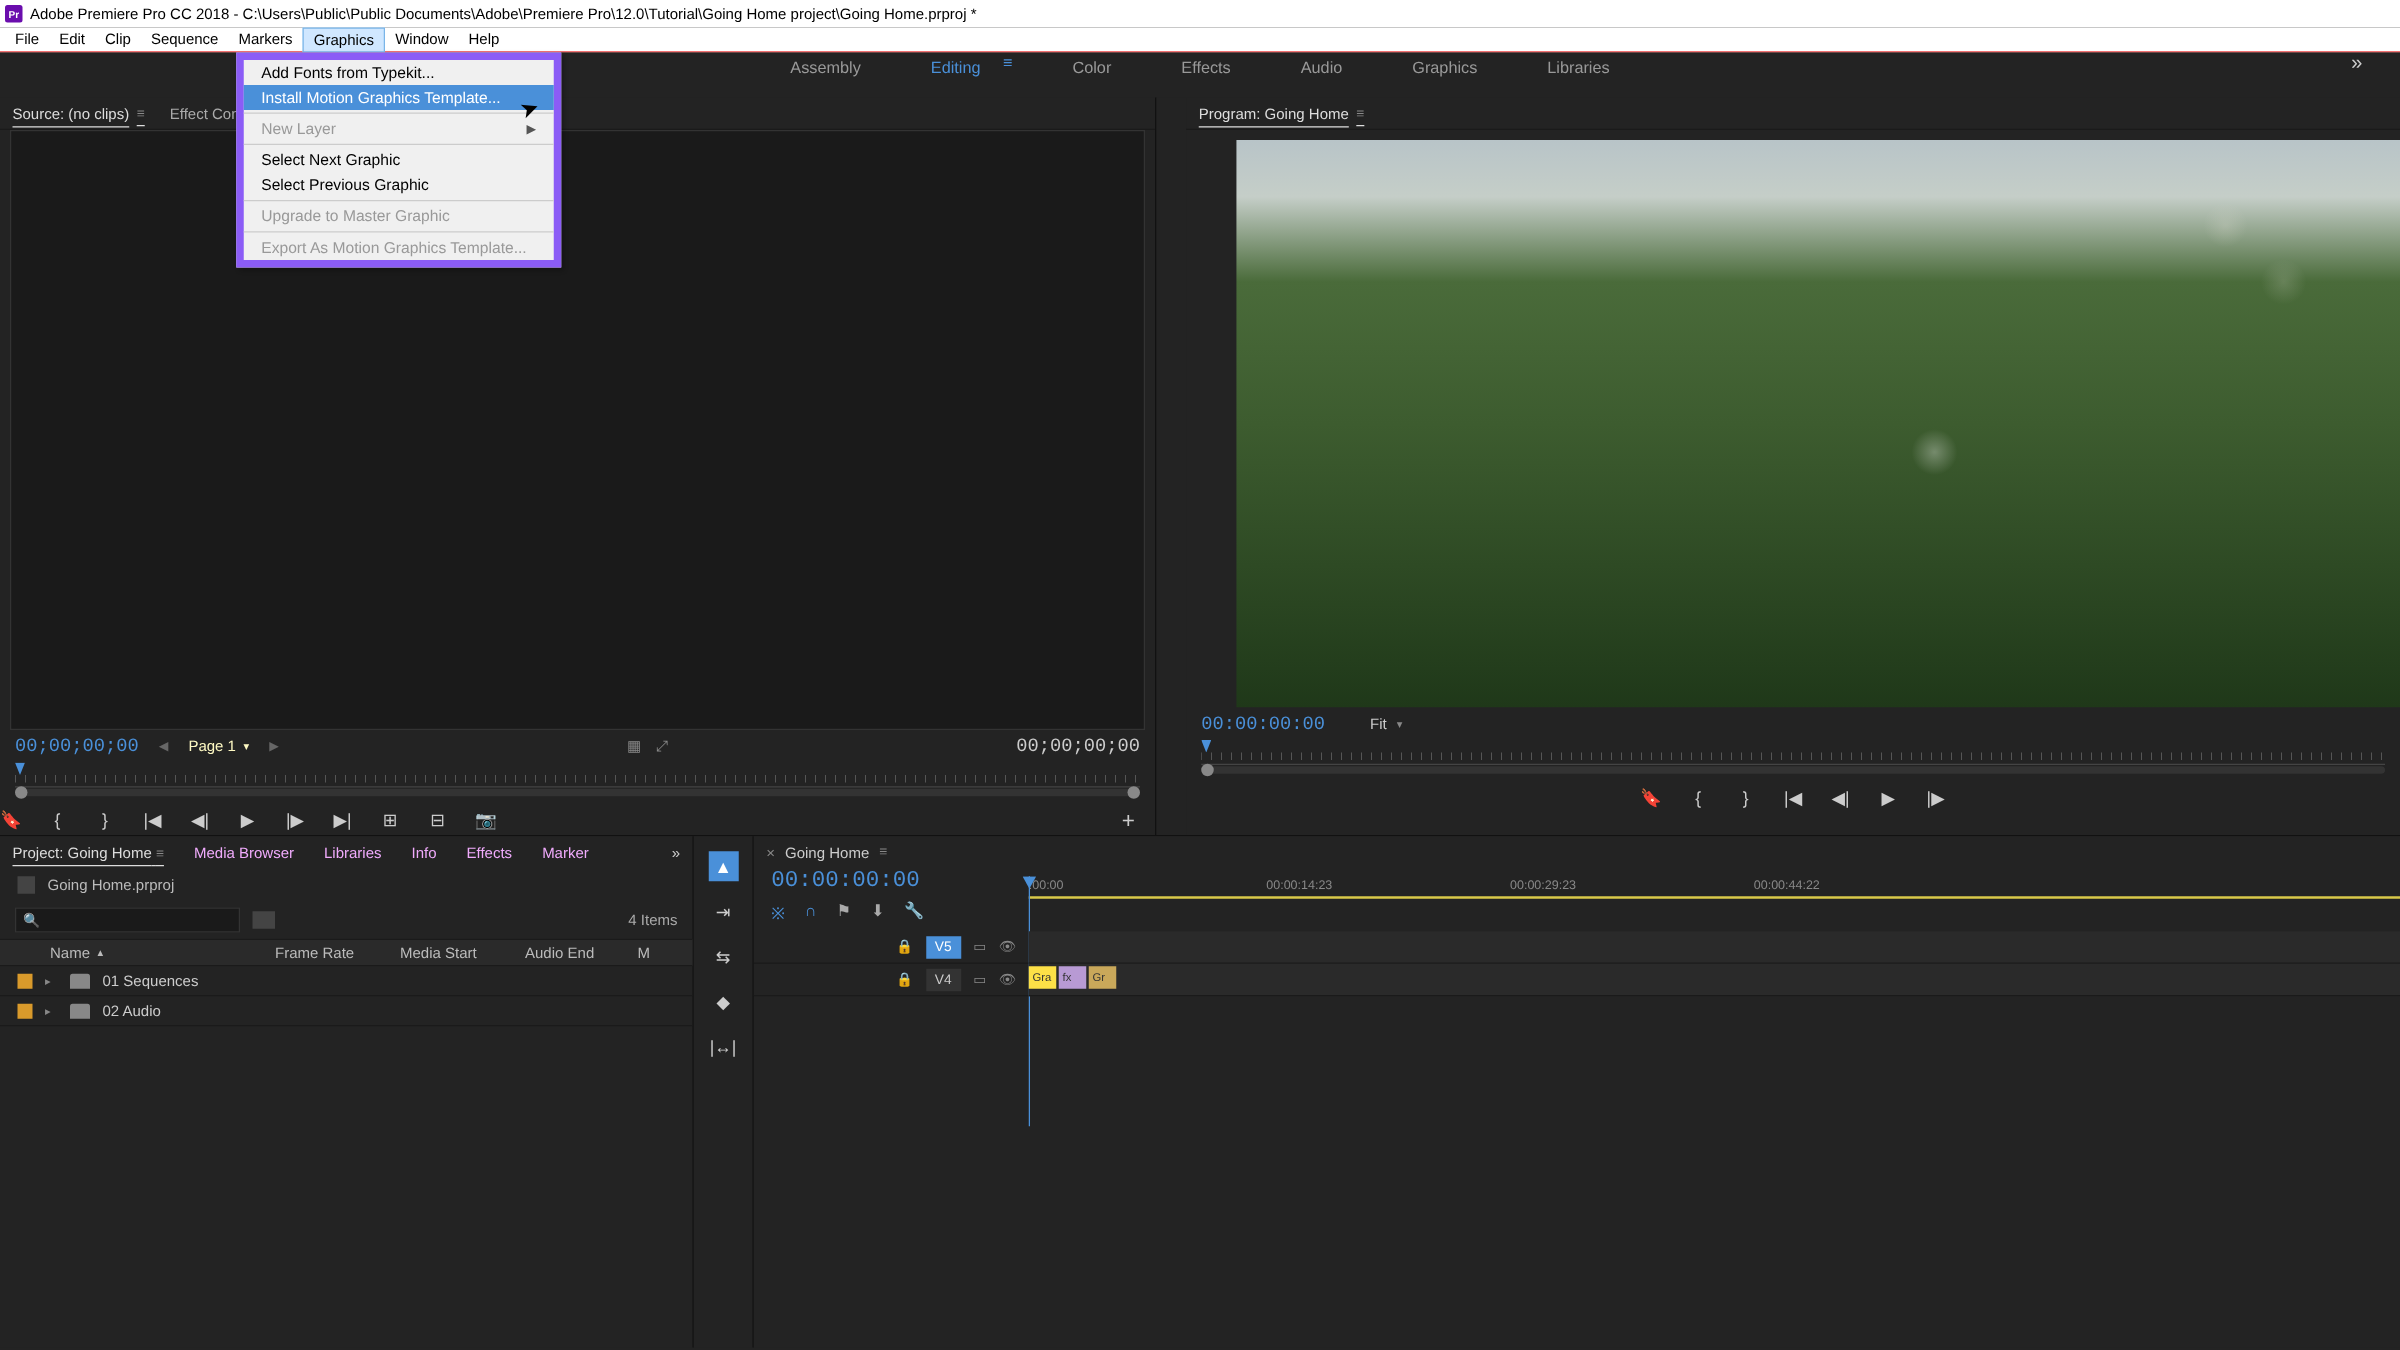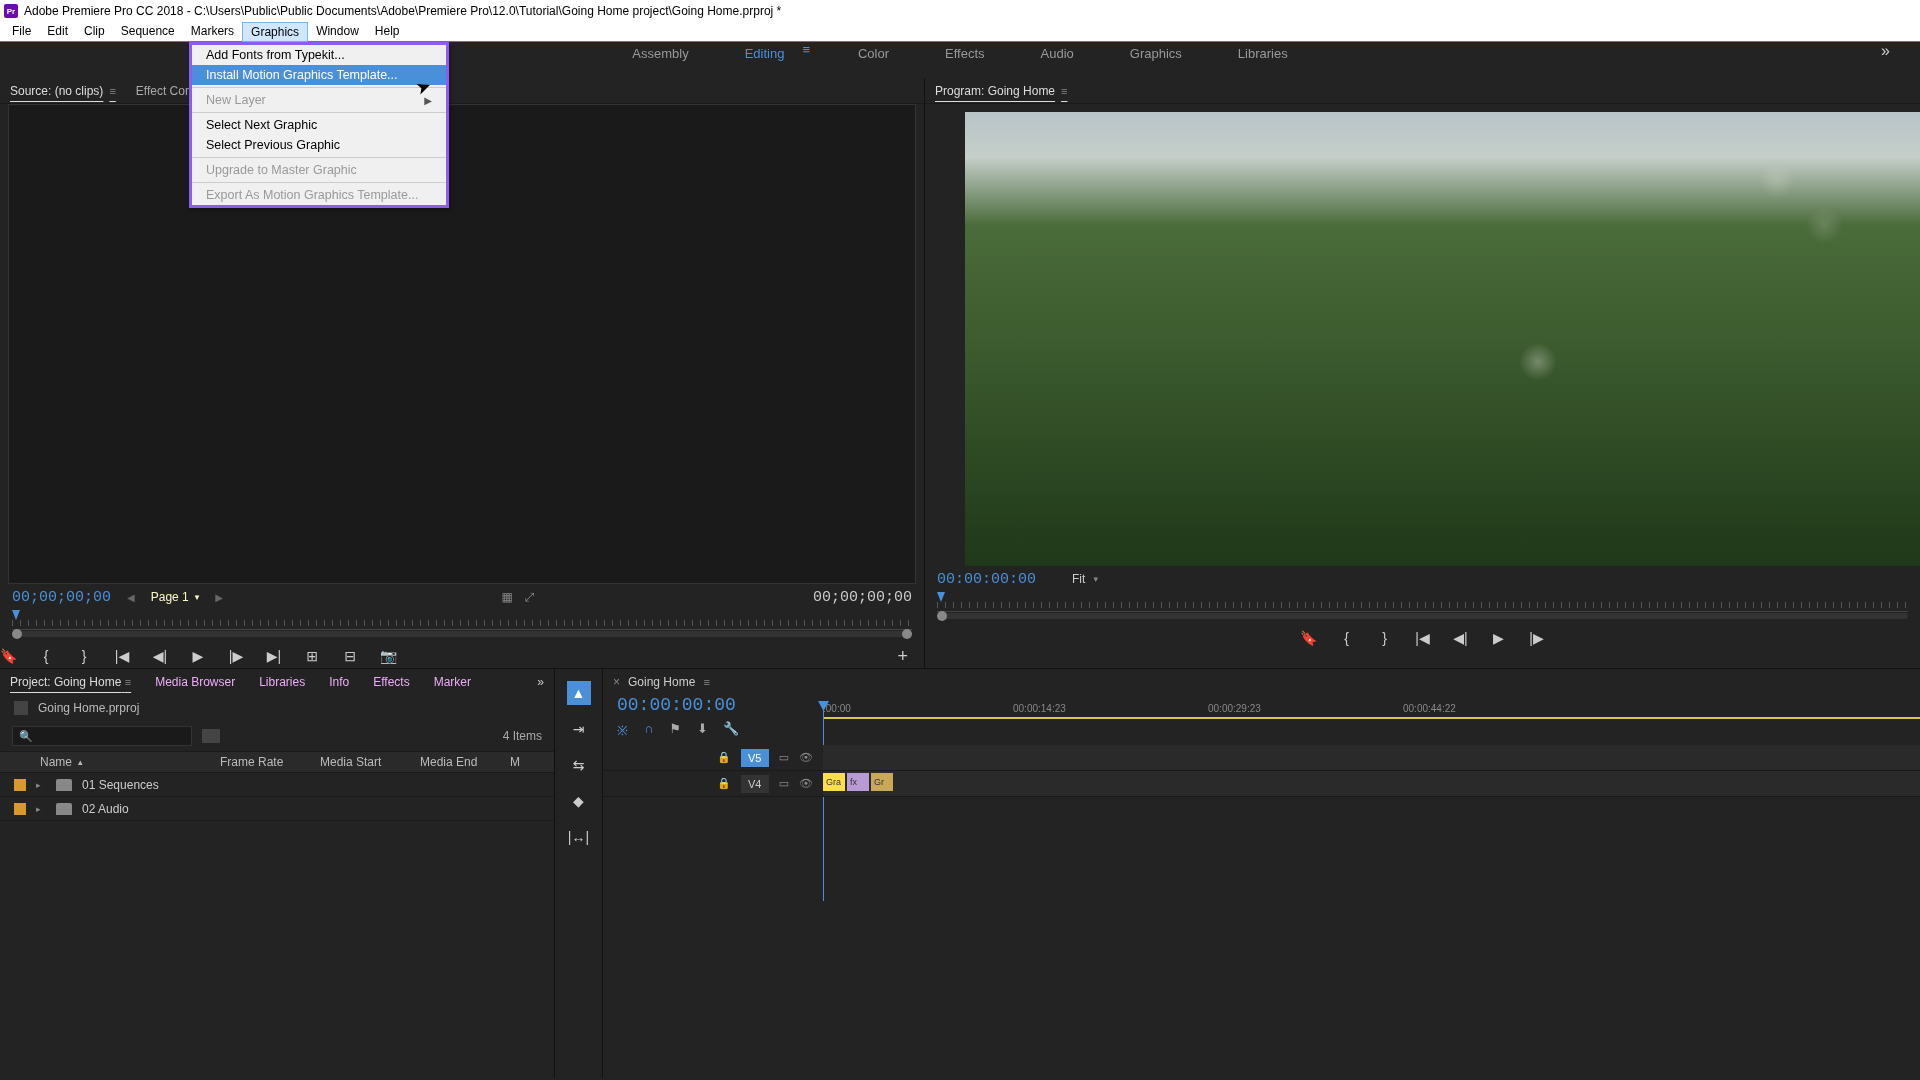"Add Fonts from Typekit..." .dropdown { border: 3px solid #8b5cf6 -> 6px solid #8b5cf6 }
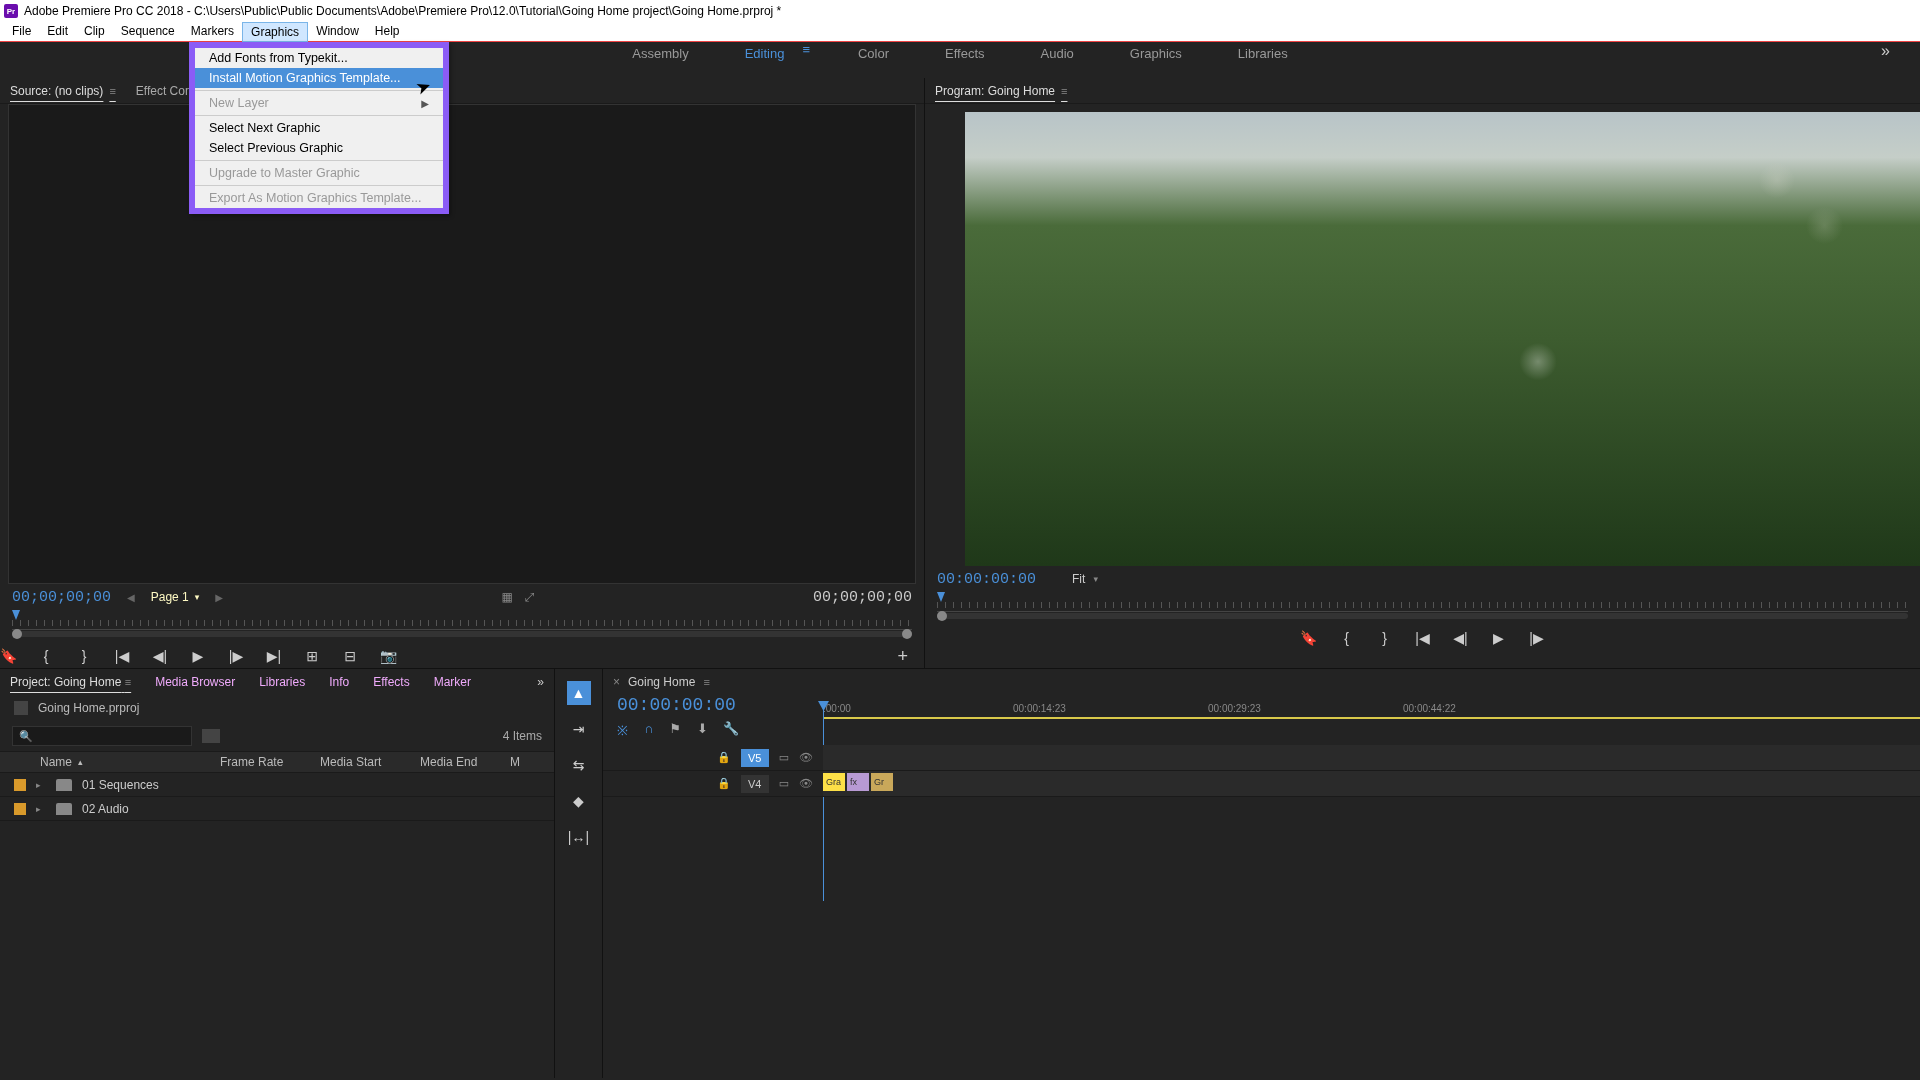"Source: (no clips)" .main-area { gap: none -> 24px }
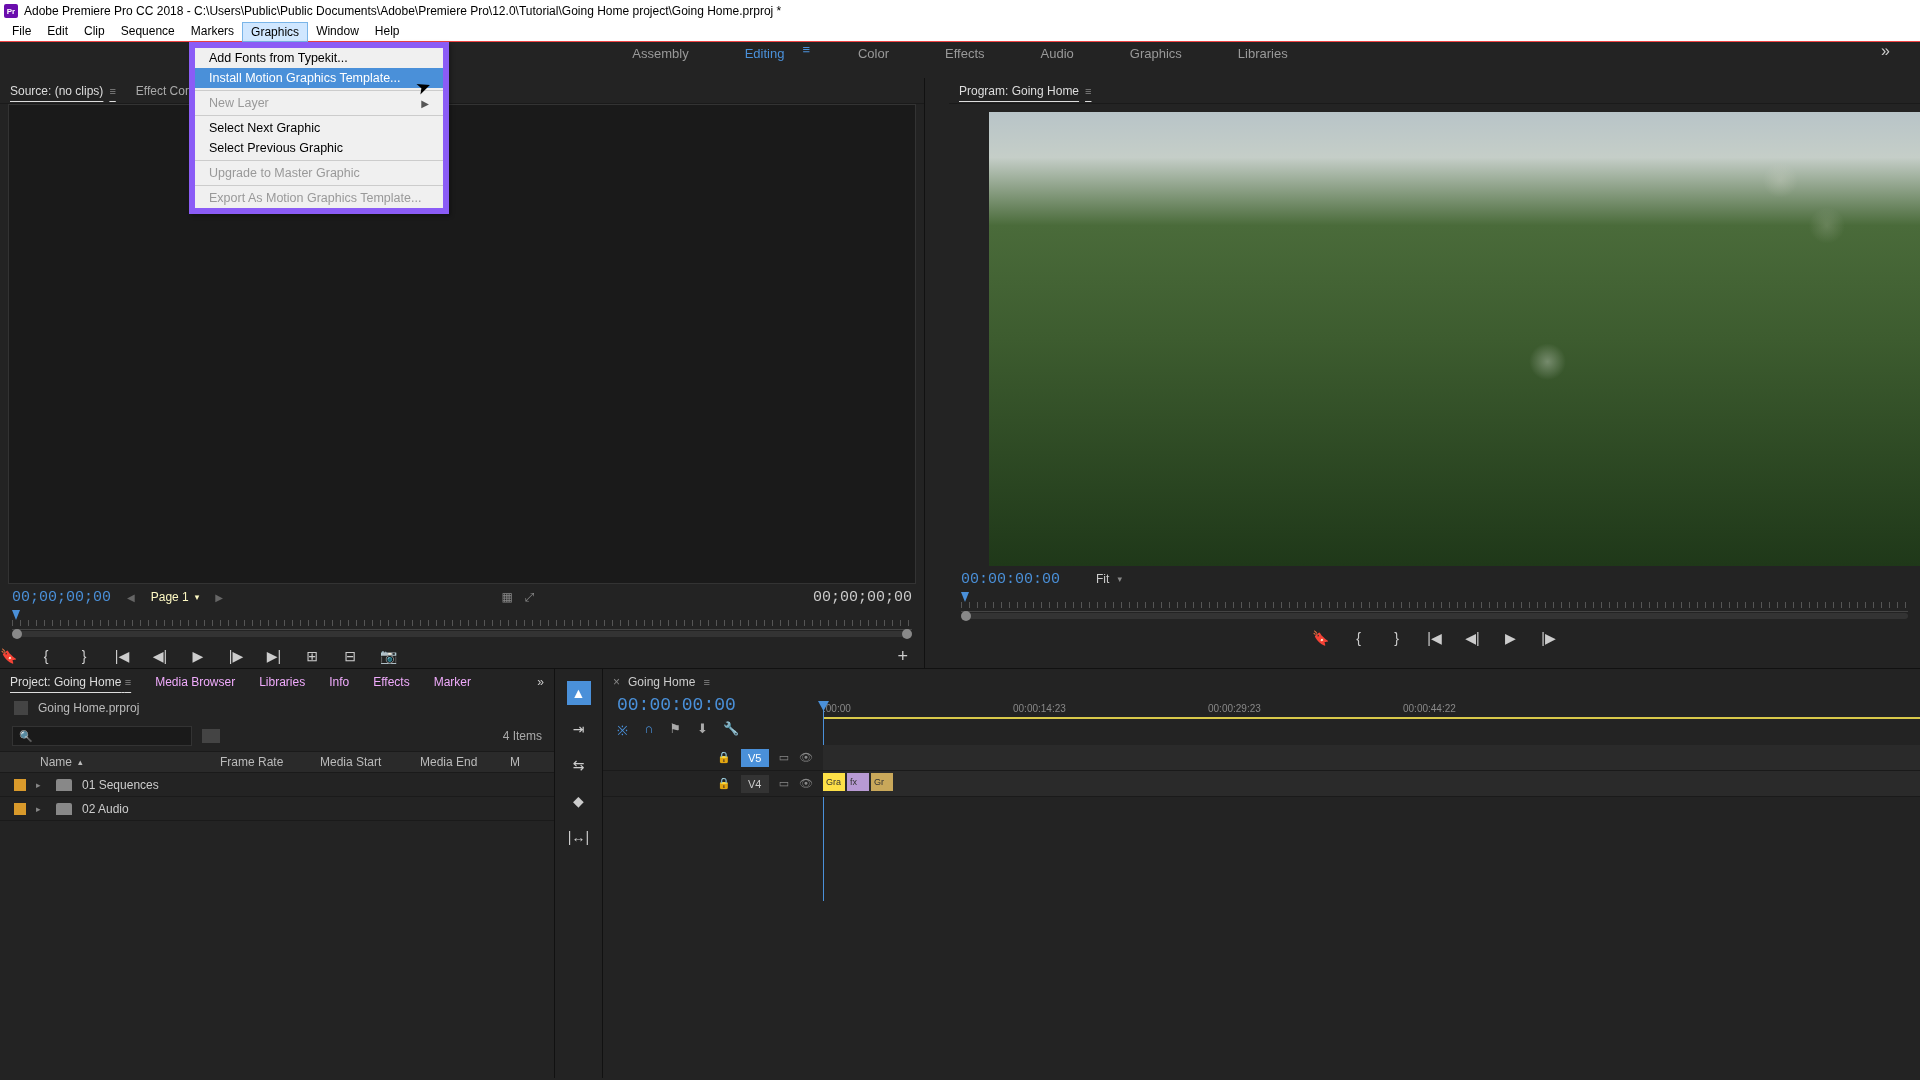"Media End" span.project-col { text: Media -> Audio }
